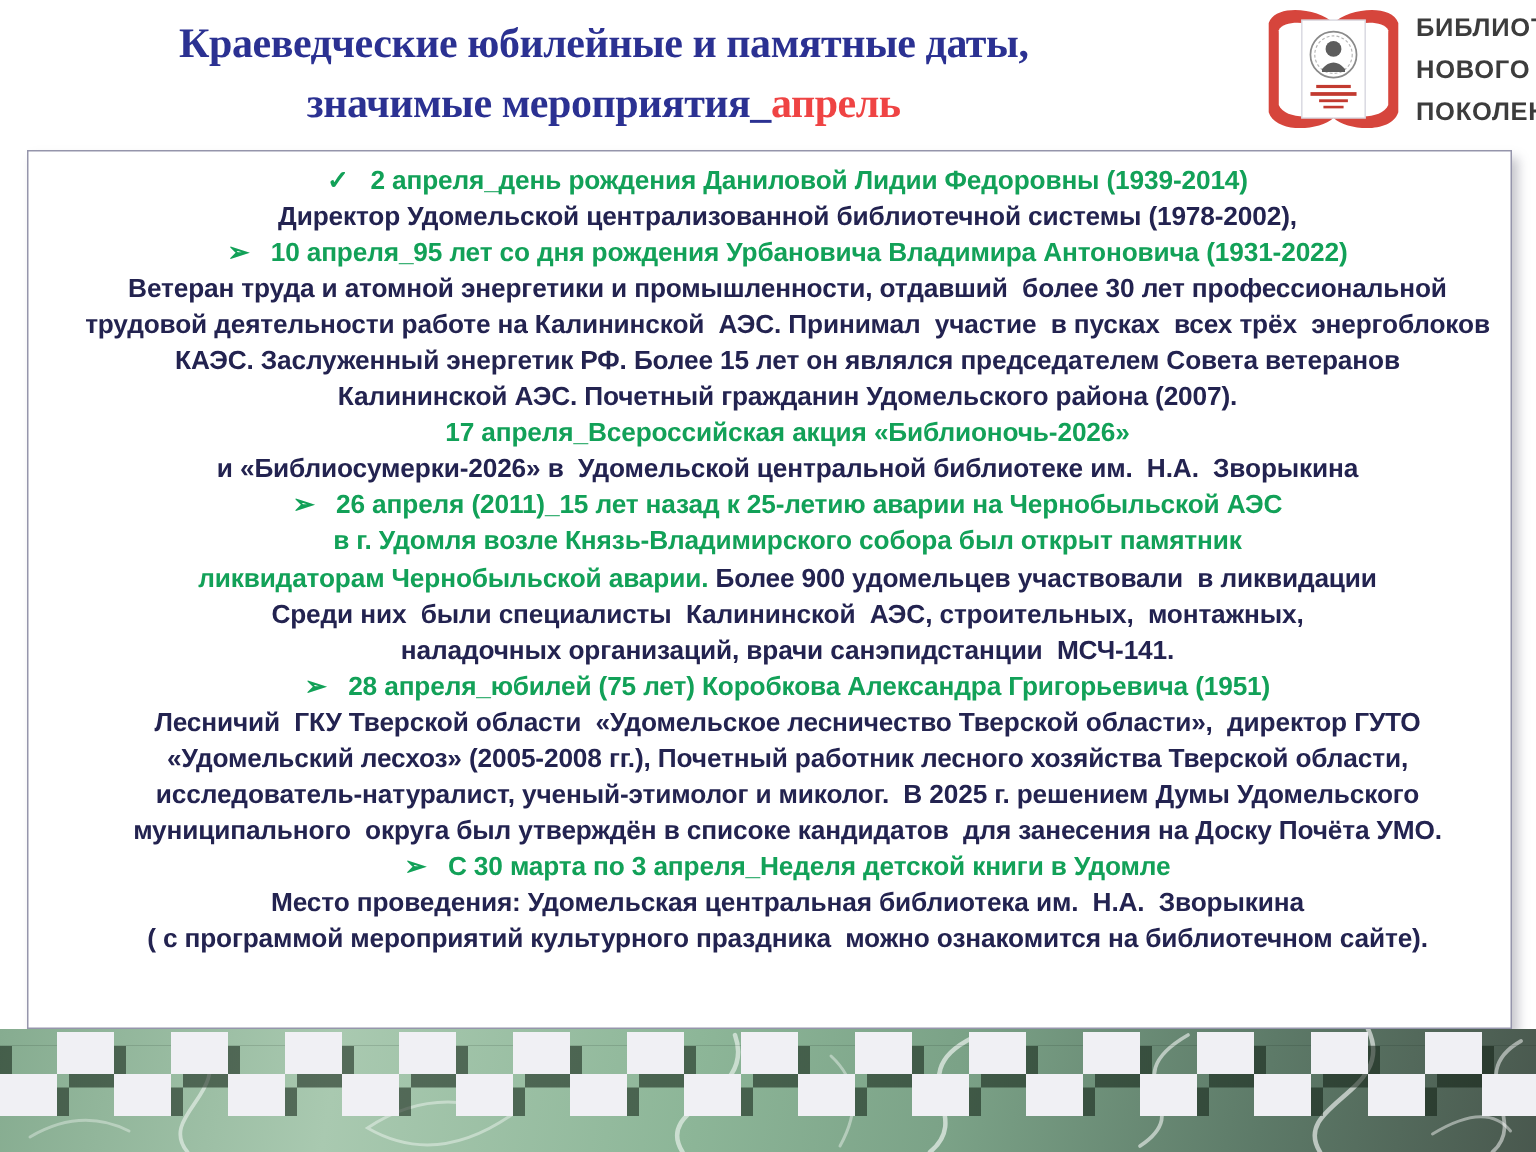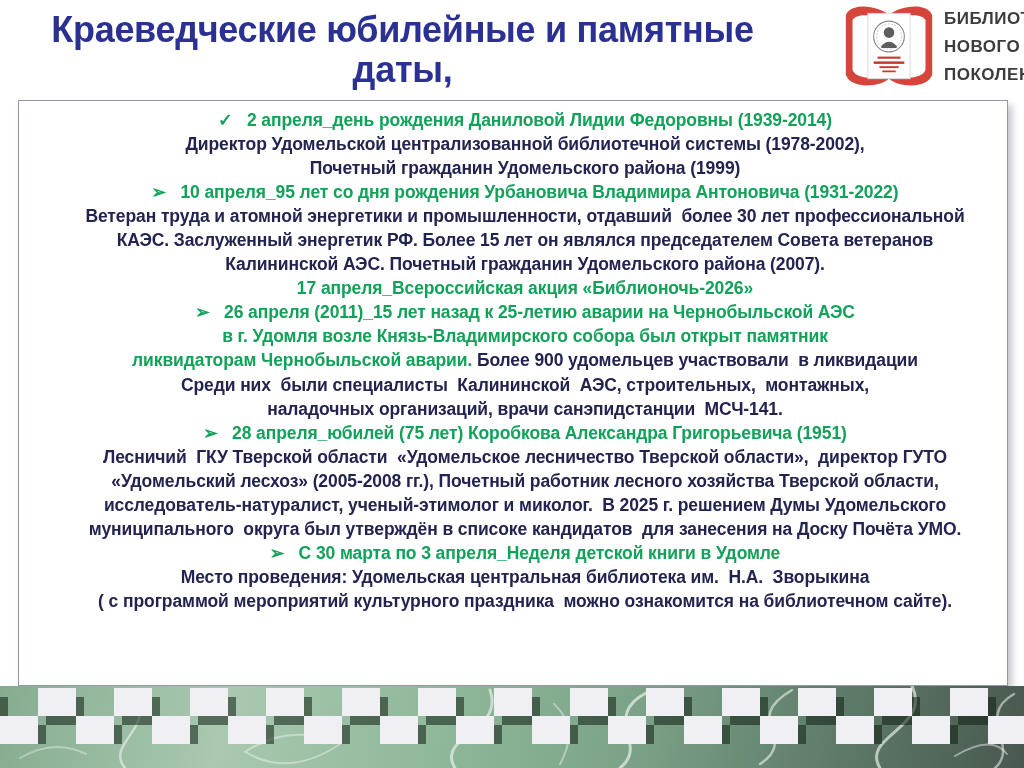"Краеведческие юбилейные и памятные даты," .title { font-family: none -> Liberation Serif, serif; font-size: 36px -> 28px }
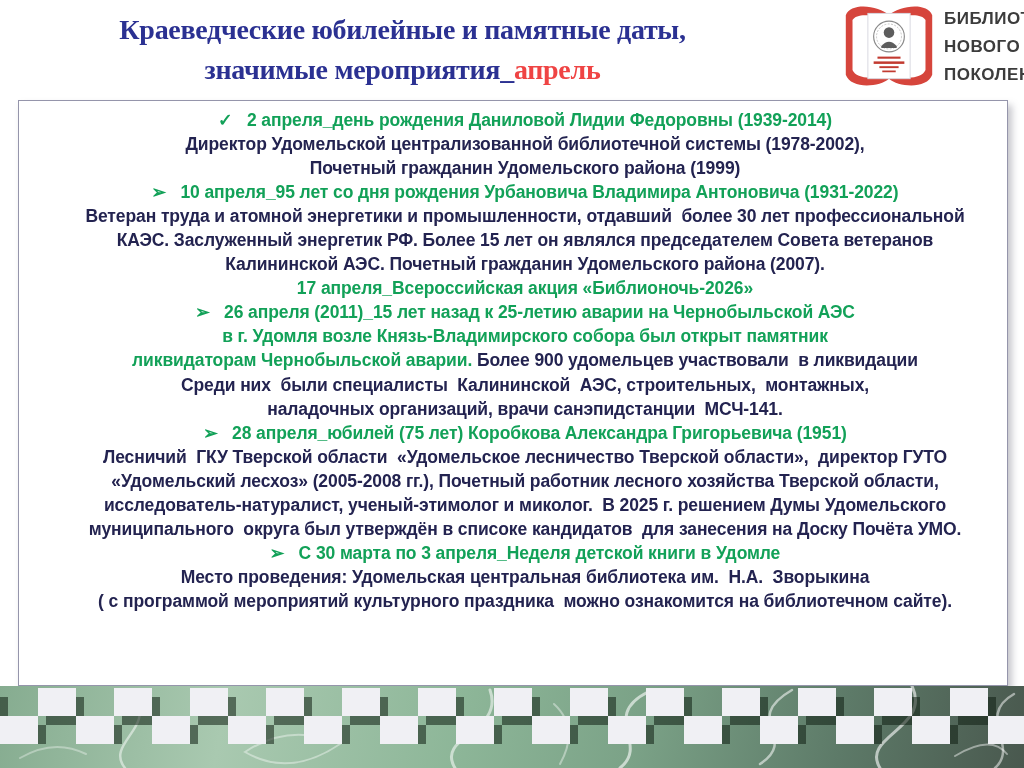"Почетный гражданин Удомельского района" div.line { html: <div><span>Почетный гражданин Удомельского района (1999)</span></div> -> none }
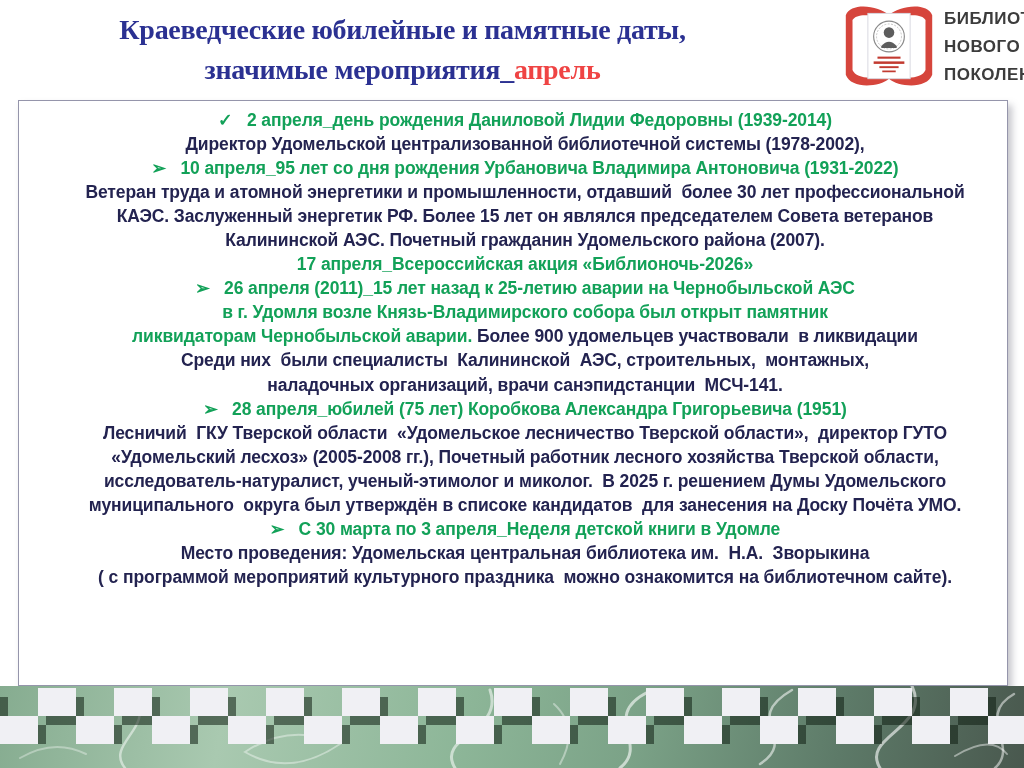"трудовой деятельности работе на" div.line { html: none -> <div><span>трудовой деятельности работе на Калининской АЭС. Принимал участие в пусках всех трёх энергоблоков</span></div> }
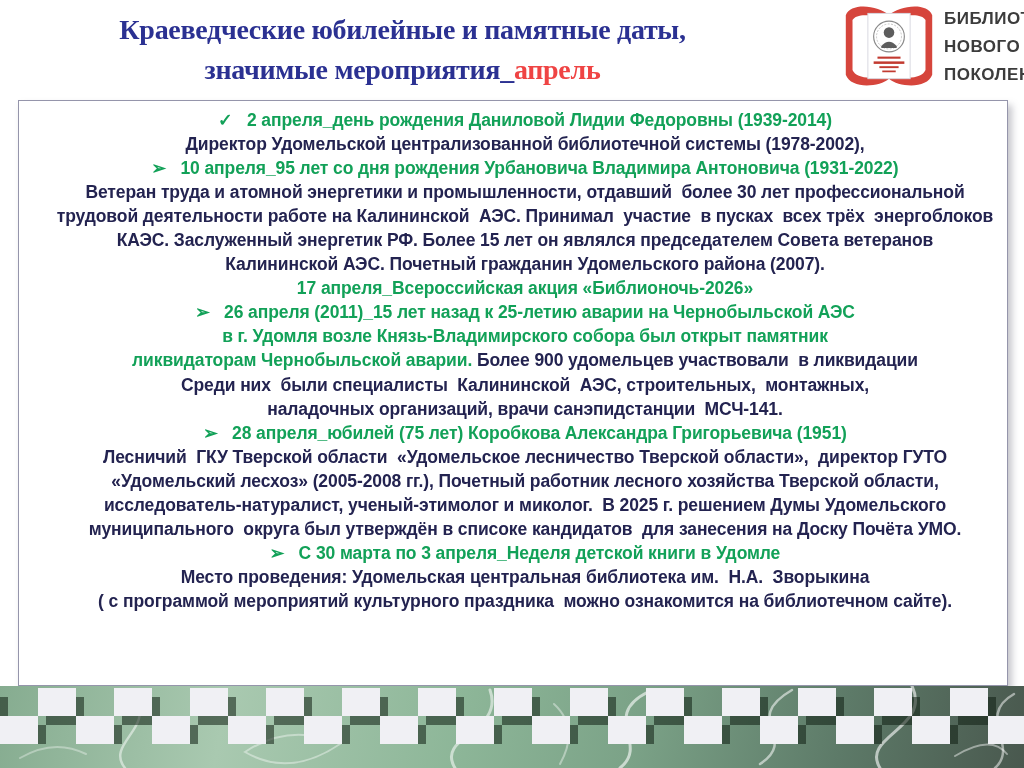"и «Библиосумерки-2026» в Удомельской" div.line { html: none -> <div><span>и «Библиосумерки-2026» в Удомельской центральной библиотеке им. Н.А. Зворыкина</span></div> }
